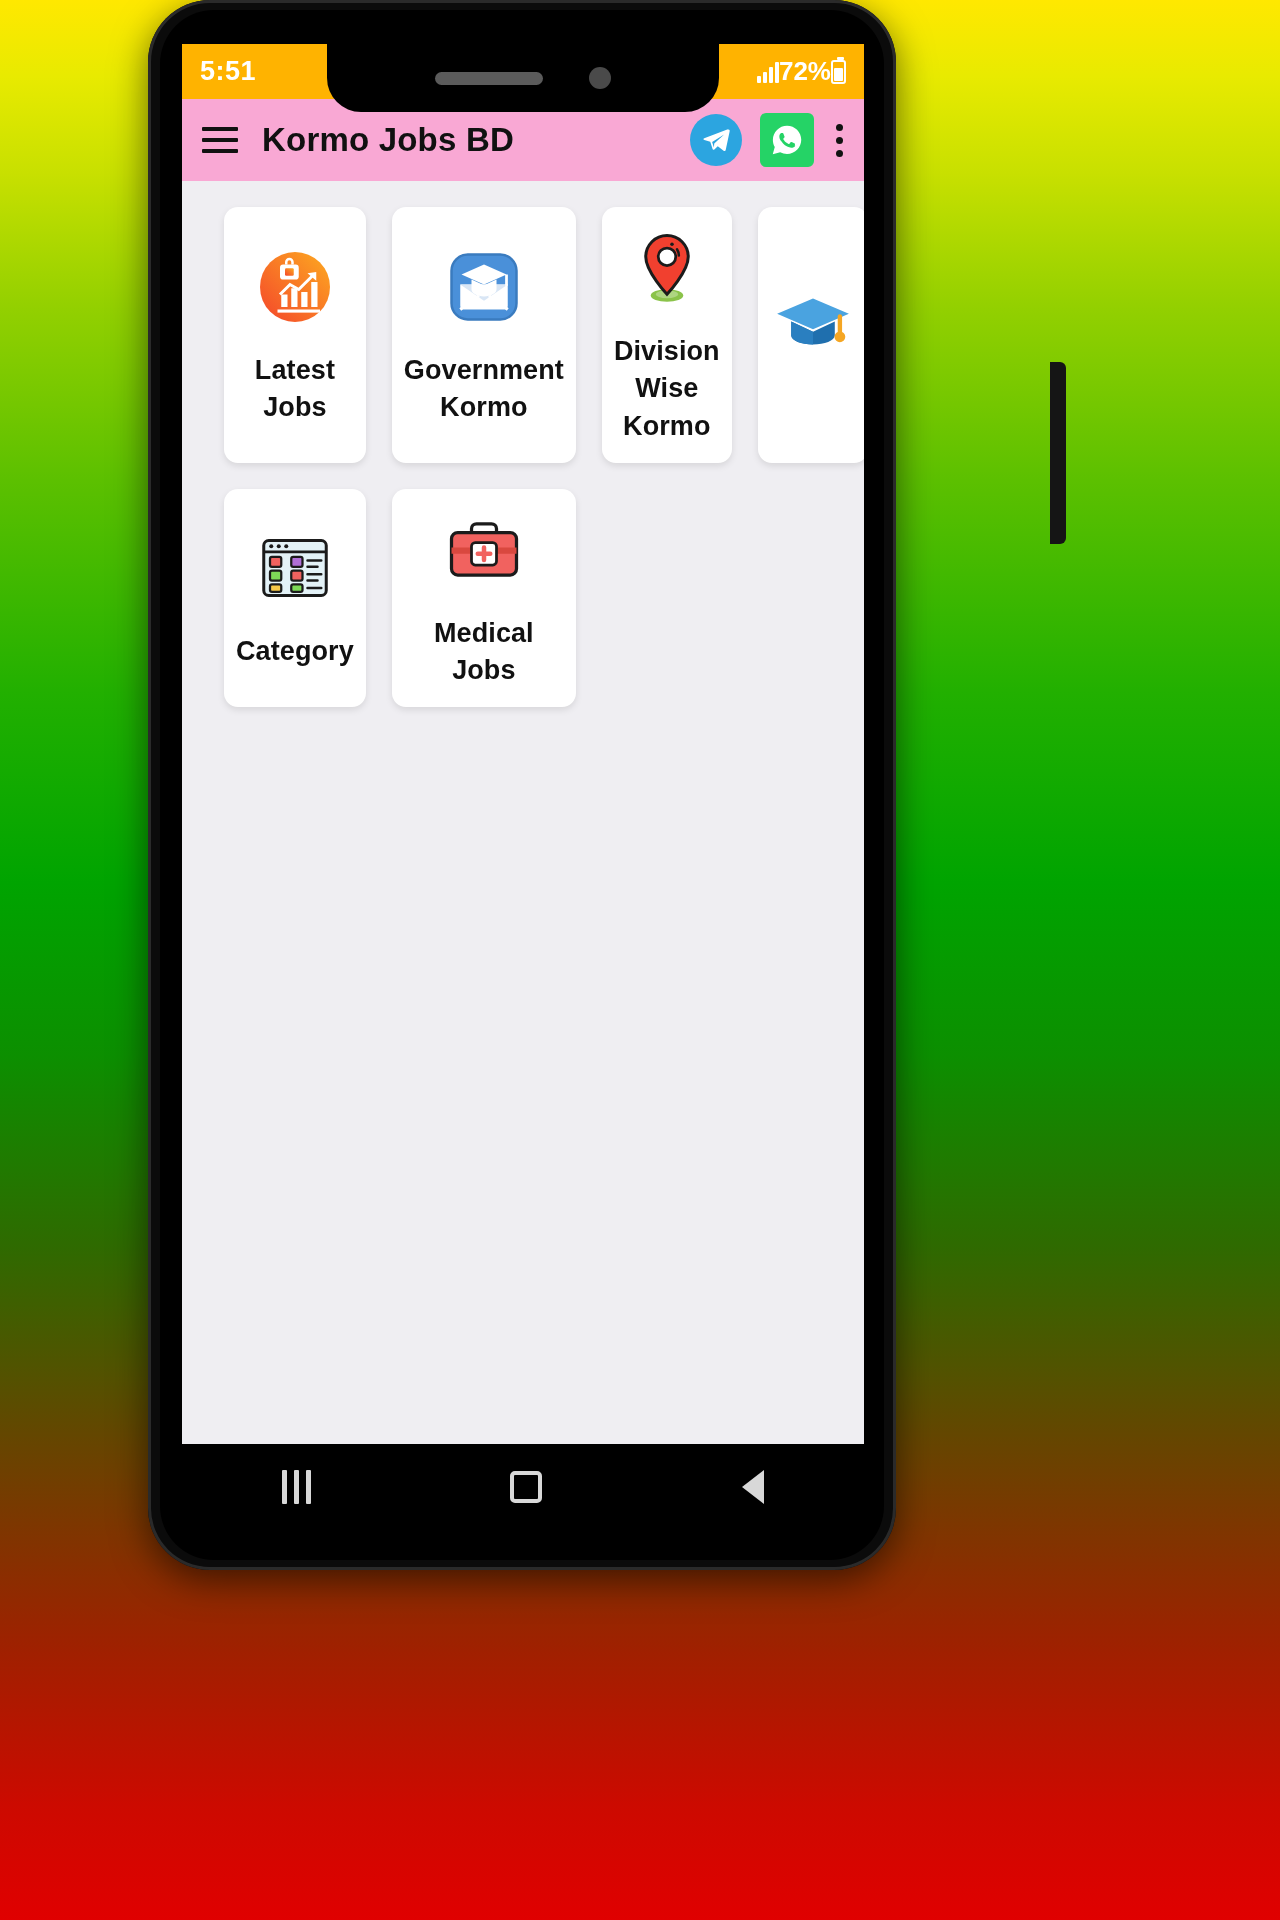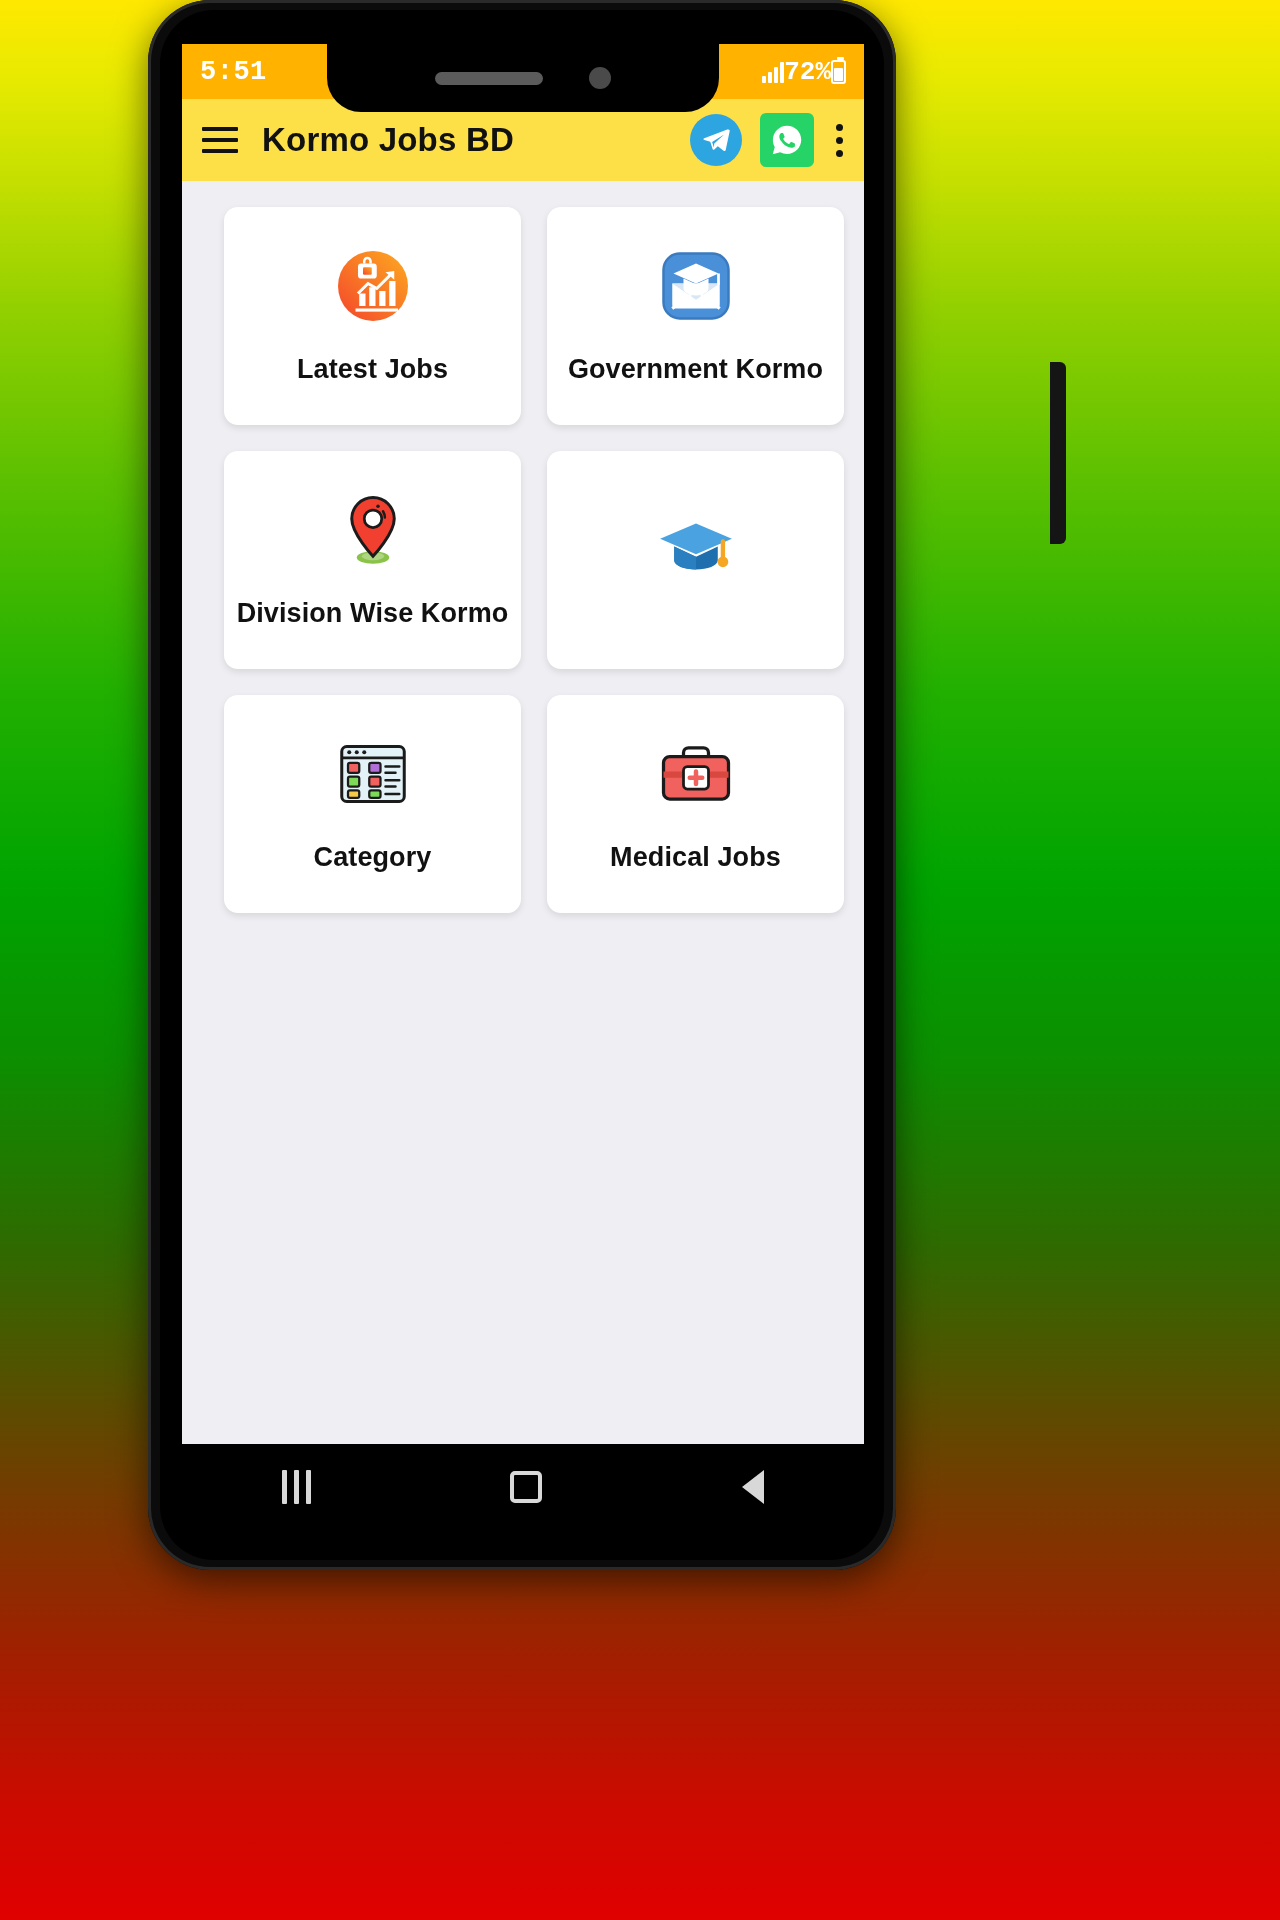"5:51" .statusbar { font-family: Liberation Mono, monospace -> none }
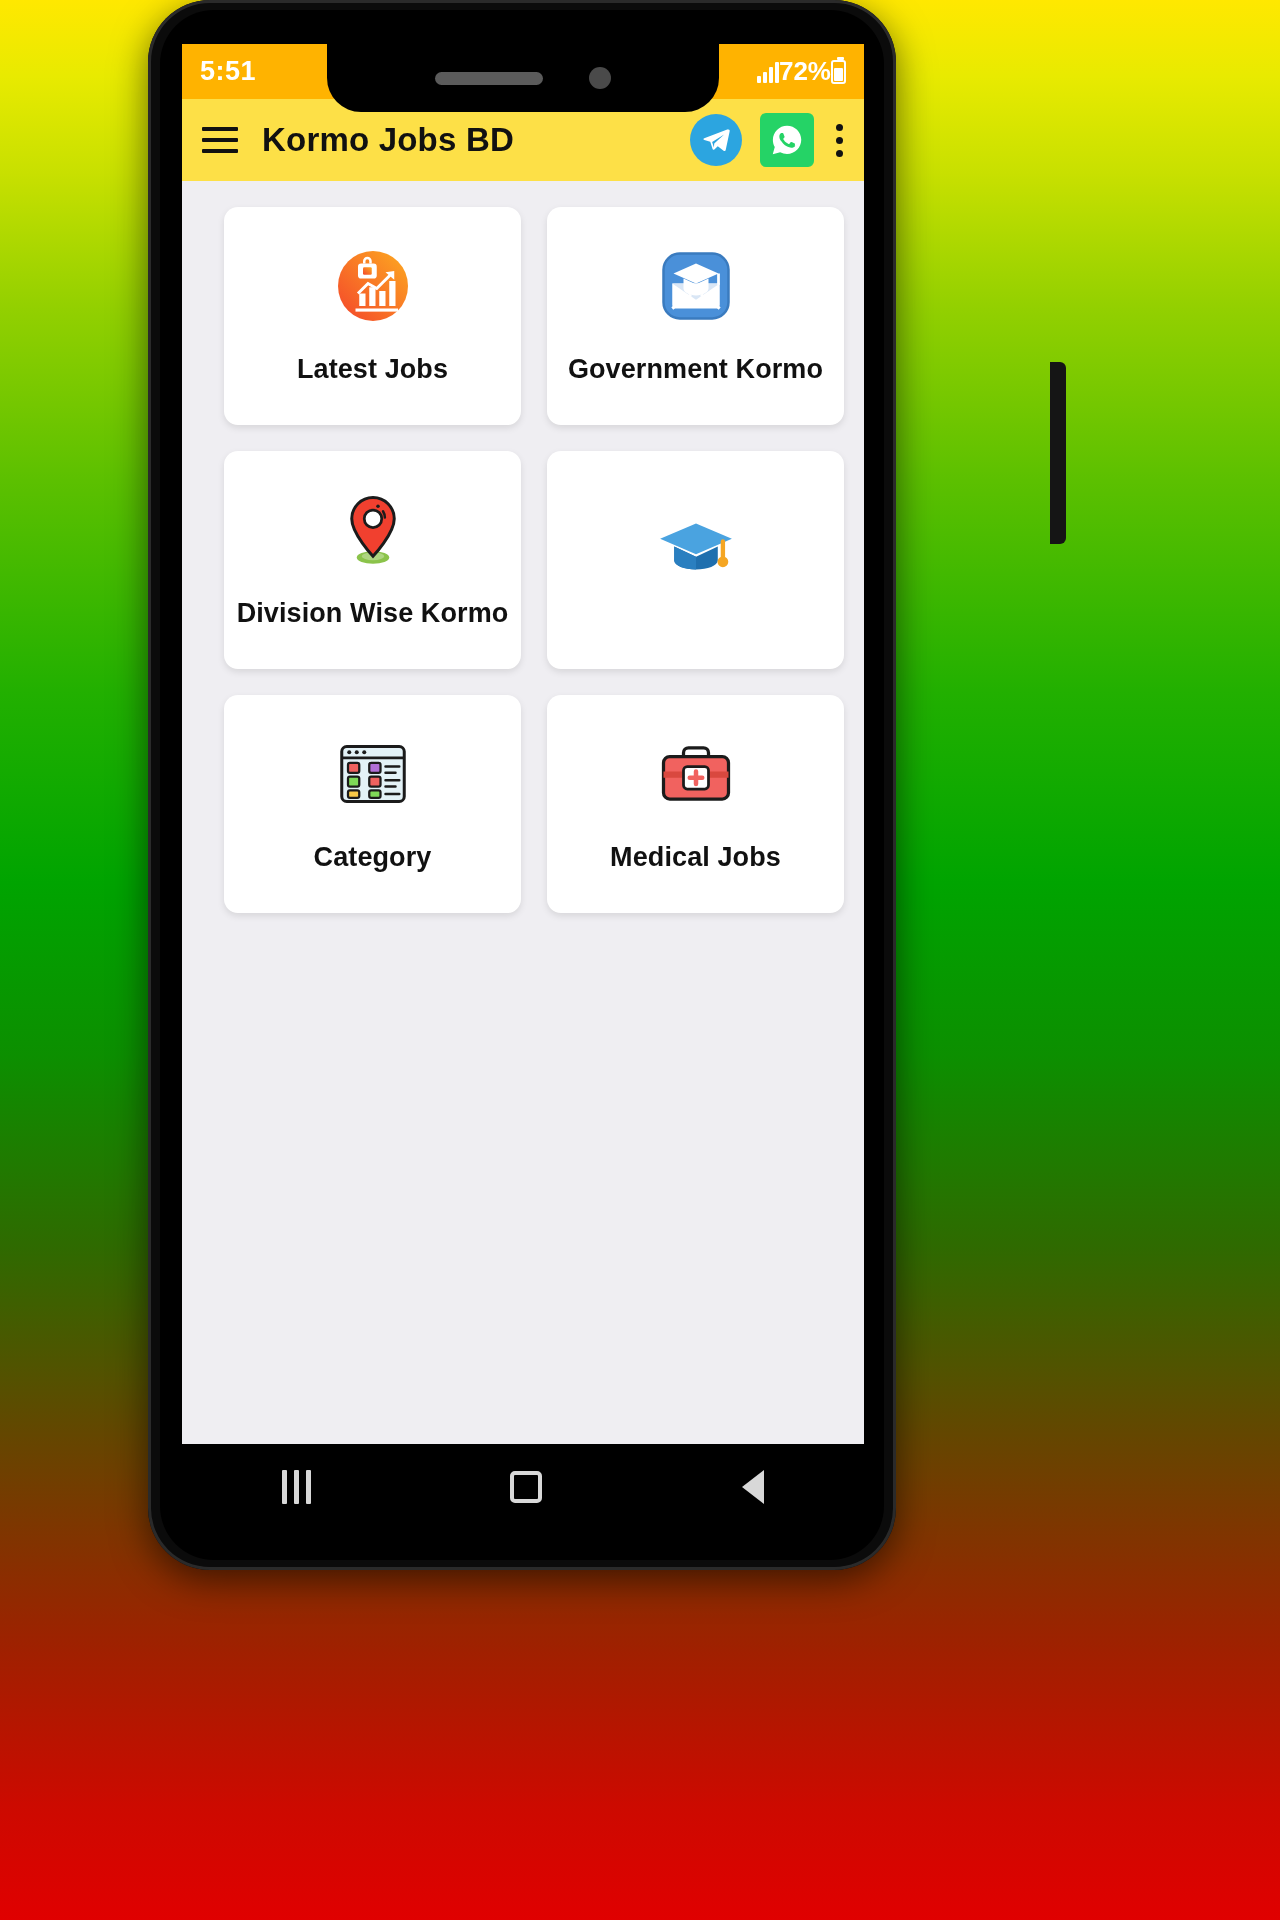"Kormo Jobs BD" .appbar { background: #fde047 -> #f9a8d4 }
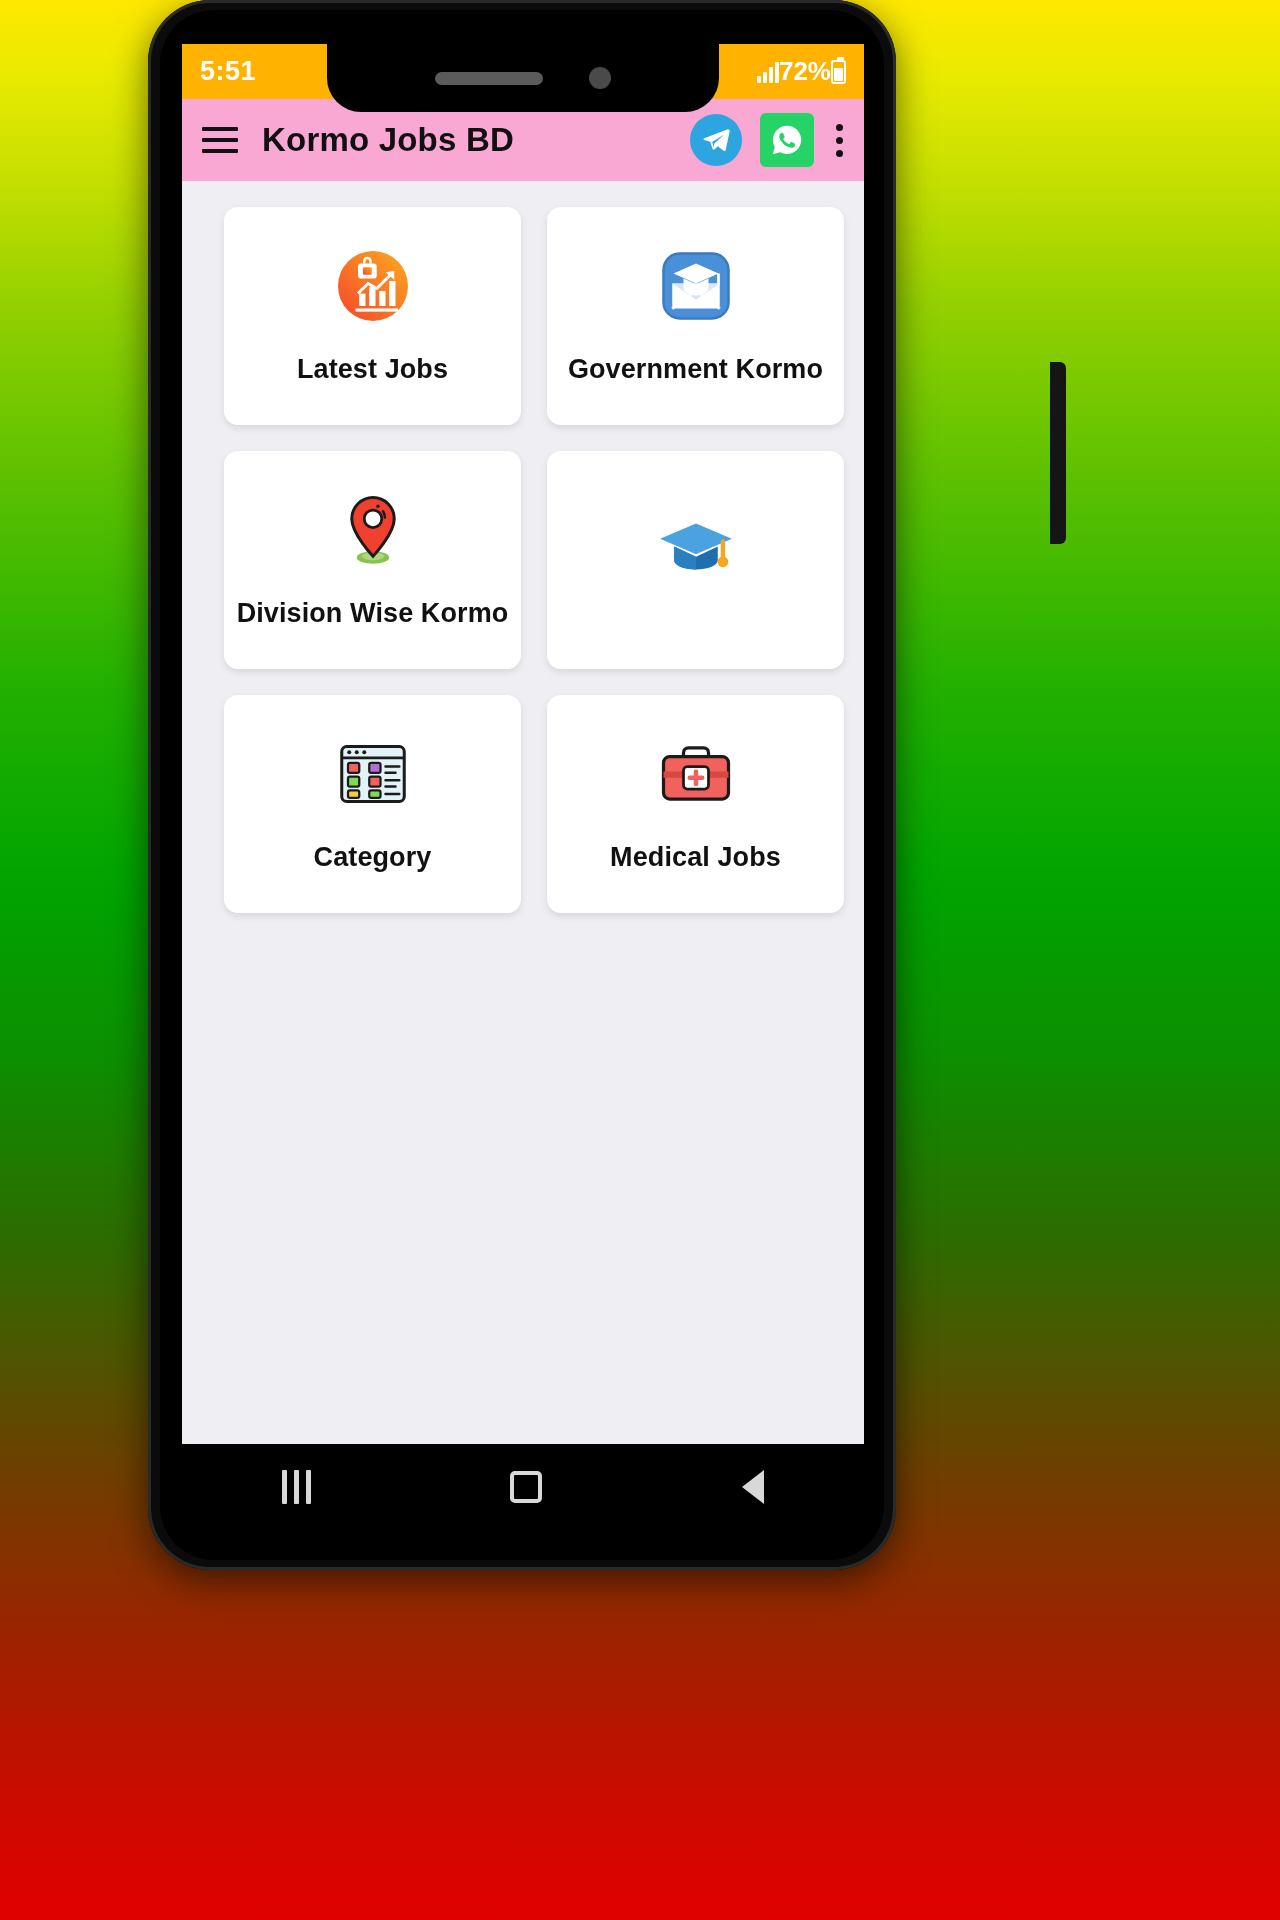"Latest Jobs" .grid { grid-template-columns: 1fr 1fr -> 1fr 1fr 1fr 1fr }
